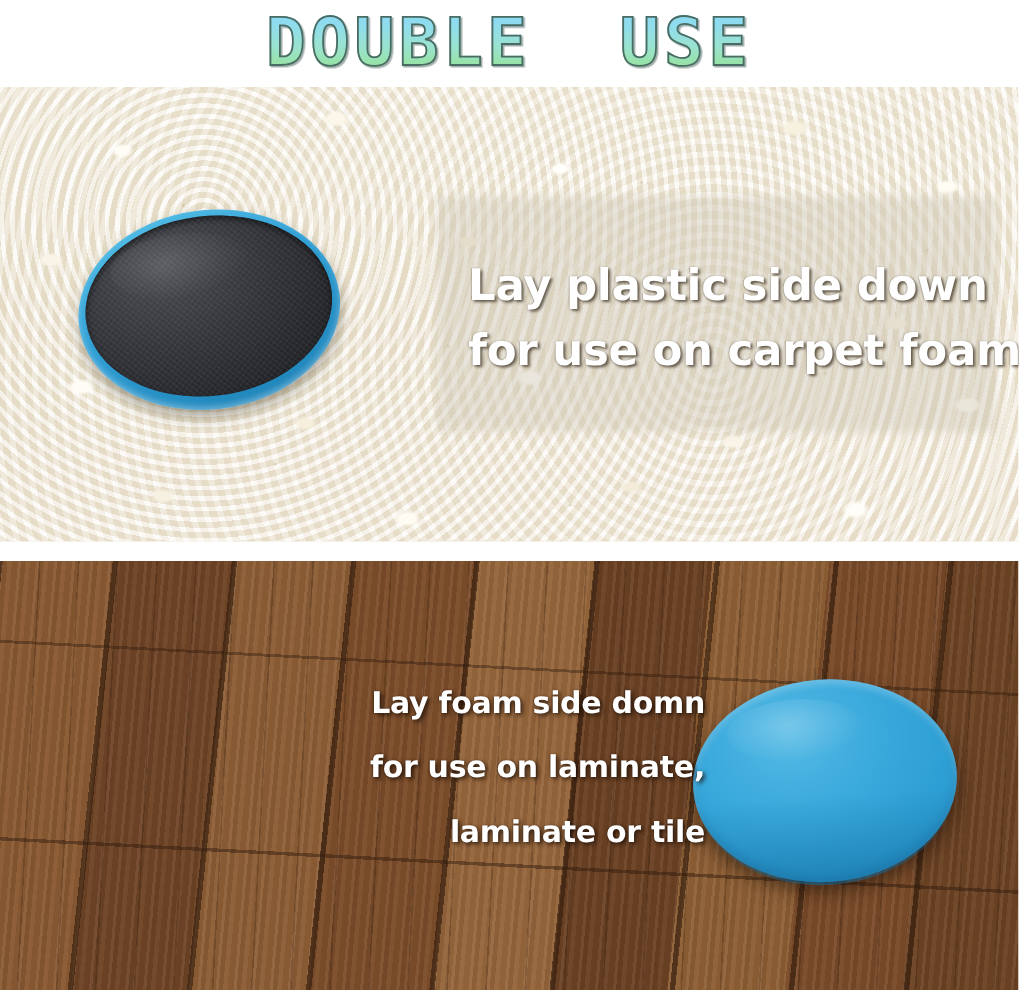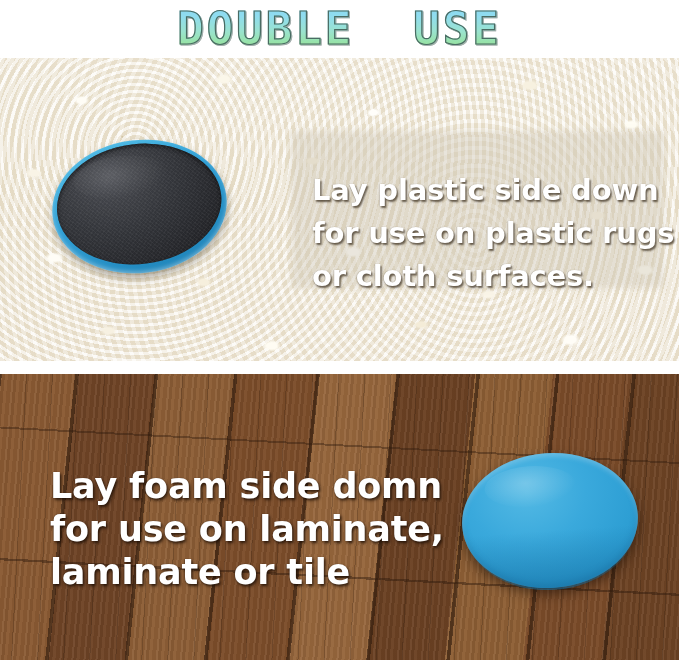"for use on plastic rugs" span.caption-line { text: plastic rugs -> carpet foam }
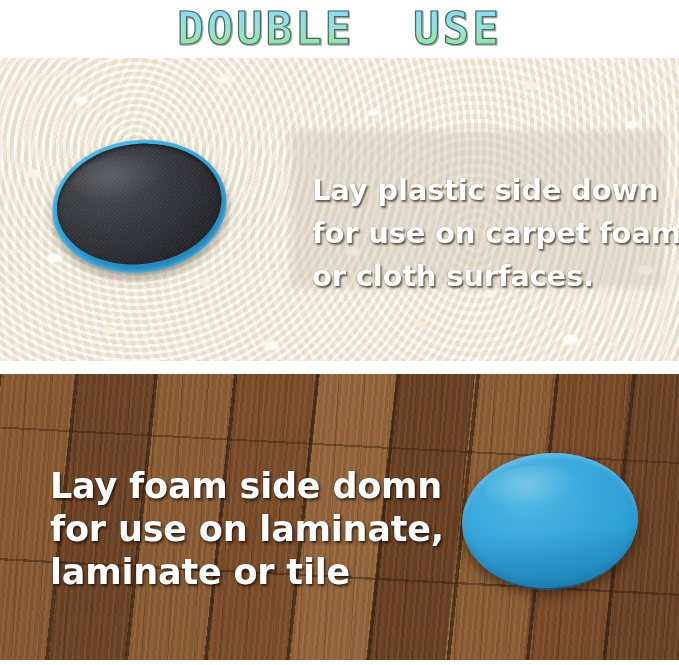"or cloth surfaces." span.caption-line { html: <span>or cloth surfaces.</span> -> none }
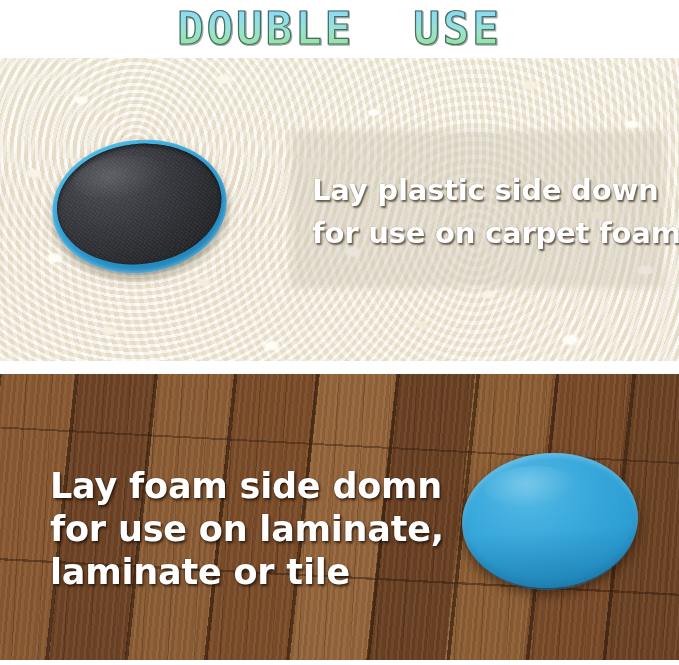"Lay foam side domn" .caption-wood { font-size: 35px -> 20px; text-align: none -> right; top: 465px -> 447px }
